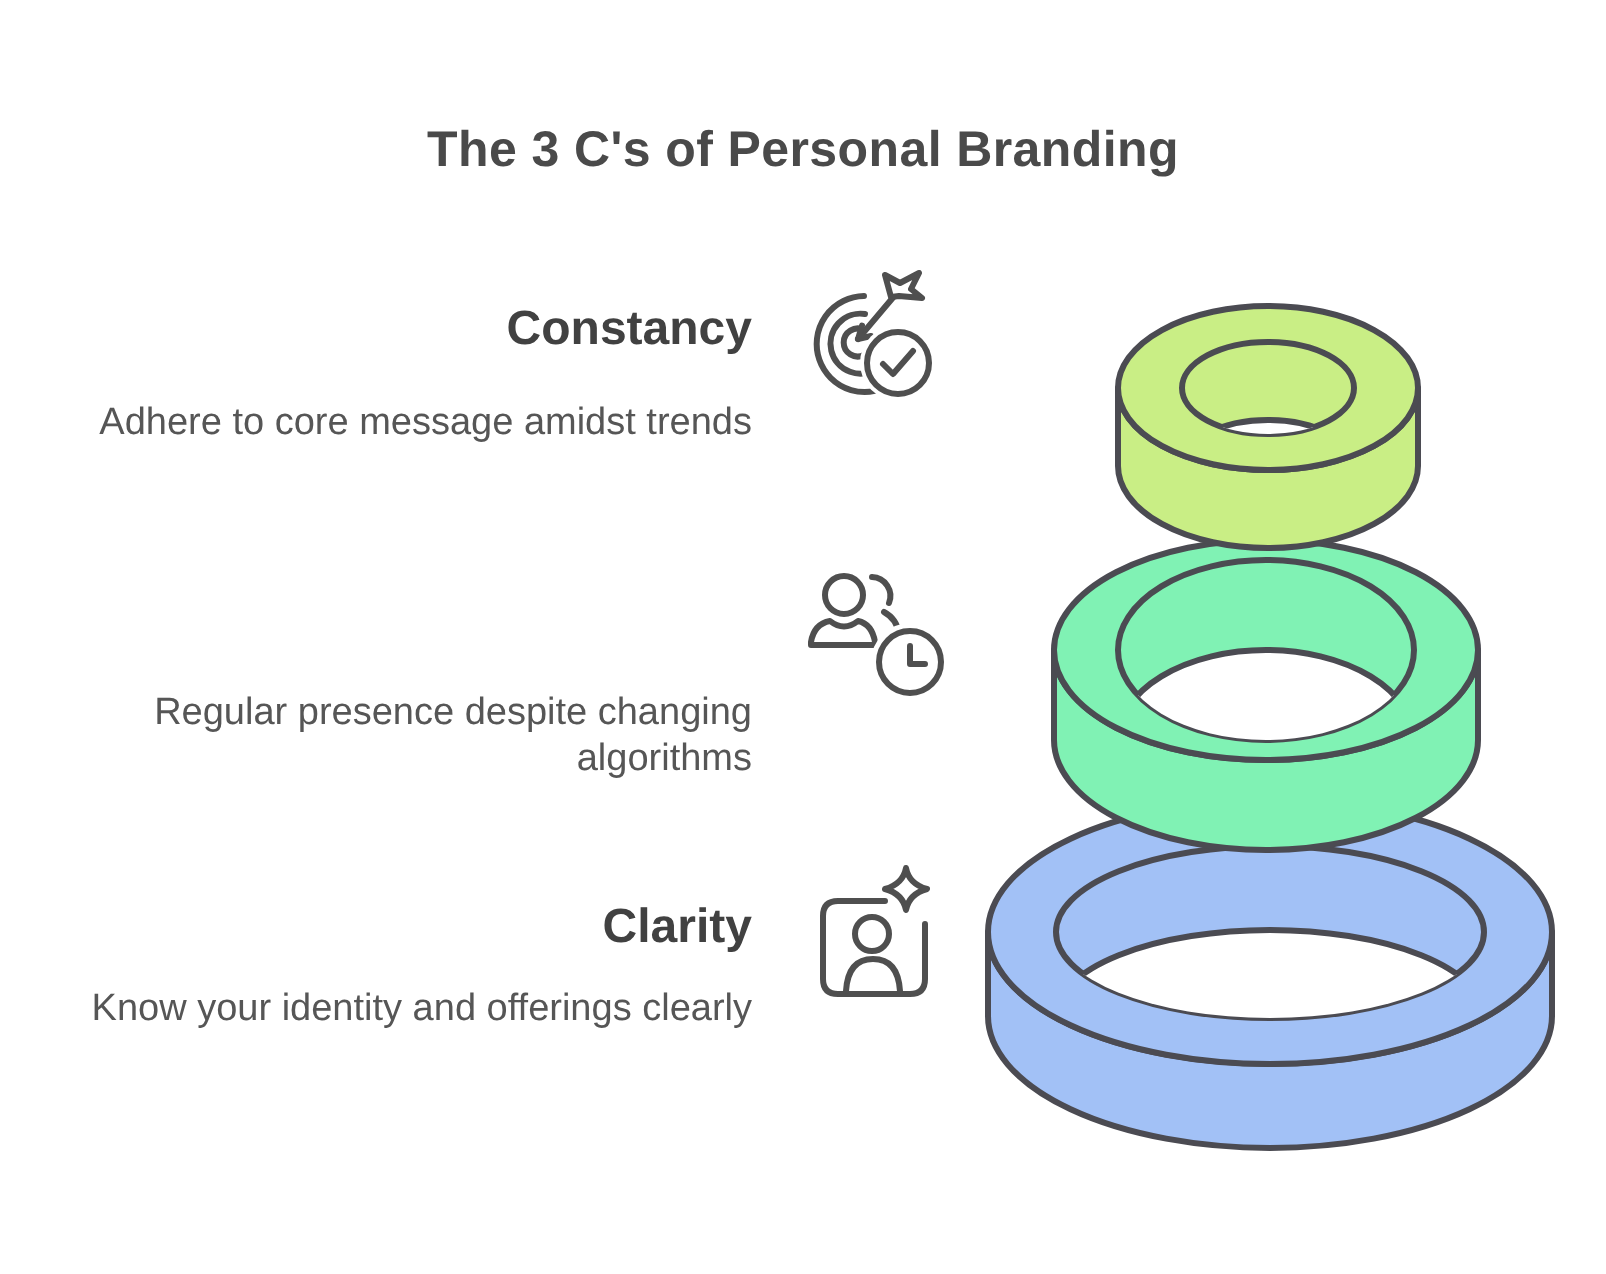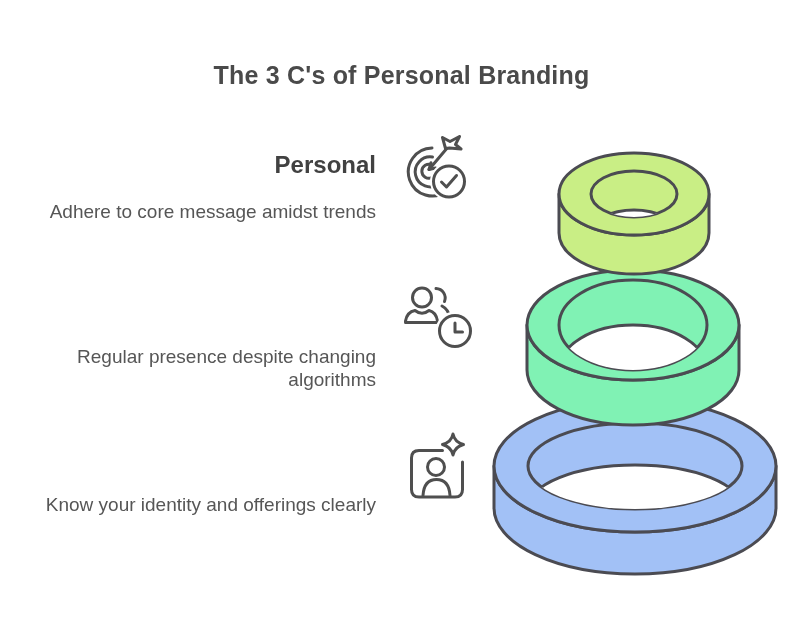"Personal" div.heading { text: Personal -> Constancy }
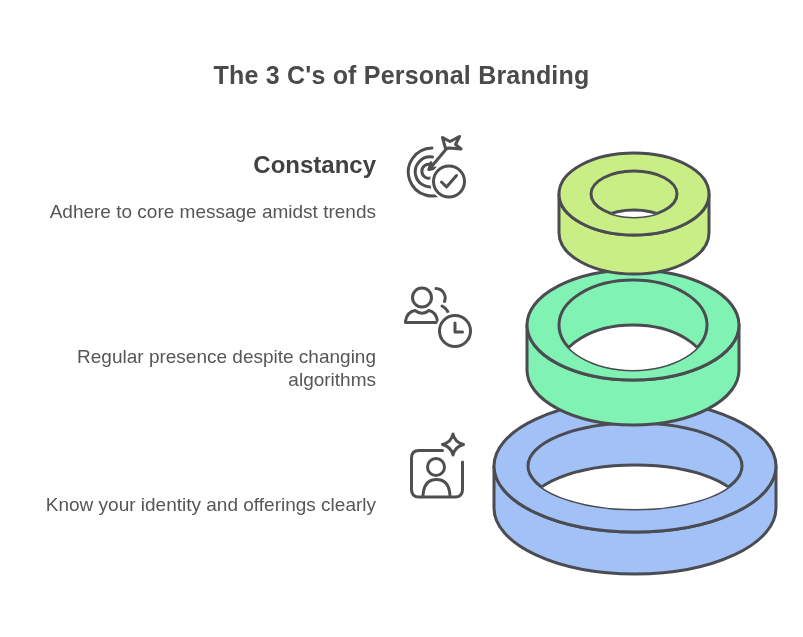"Clarity" div.heading { html: none -> <div>Clarity</div> }
